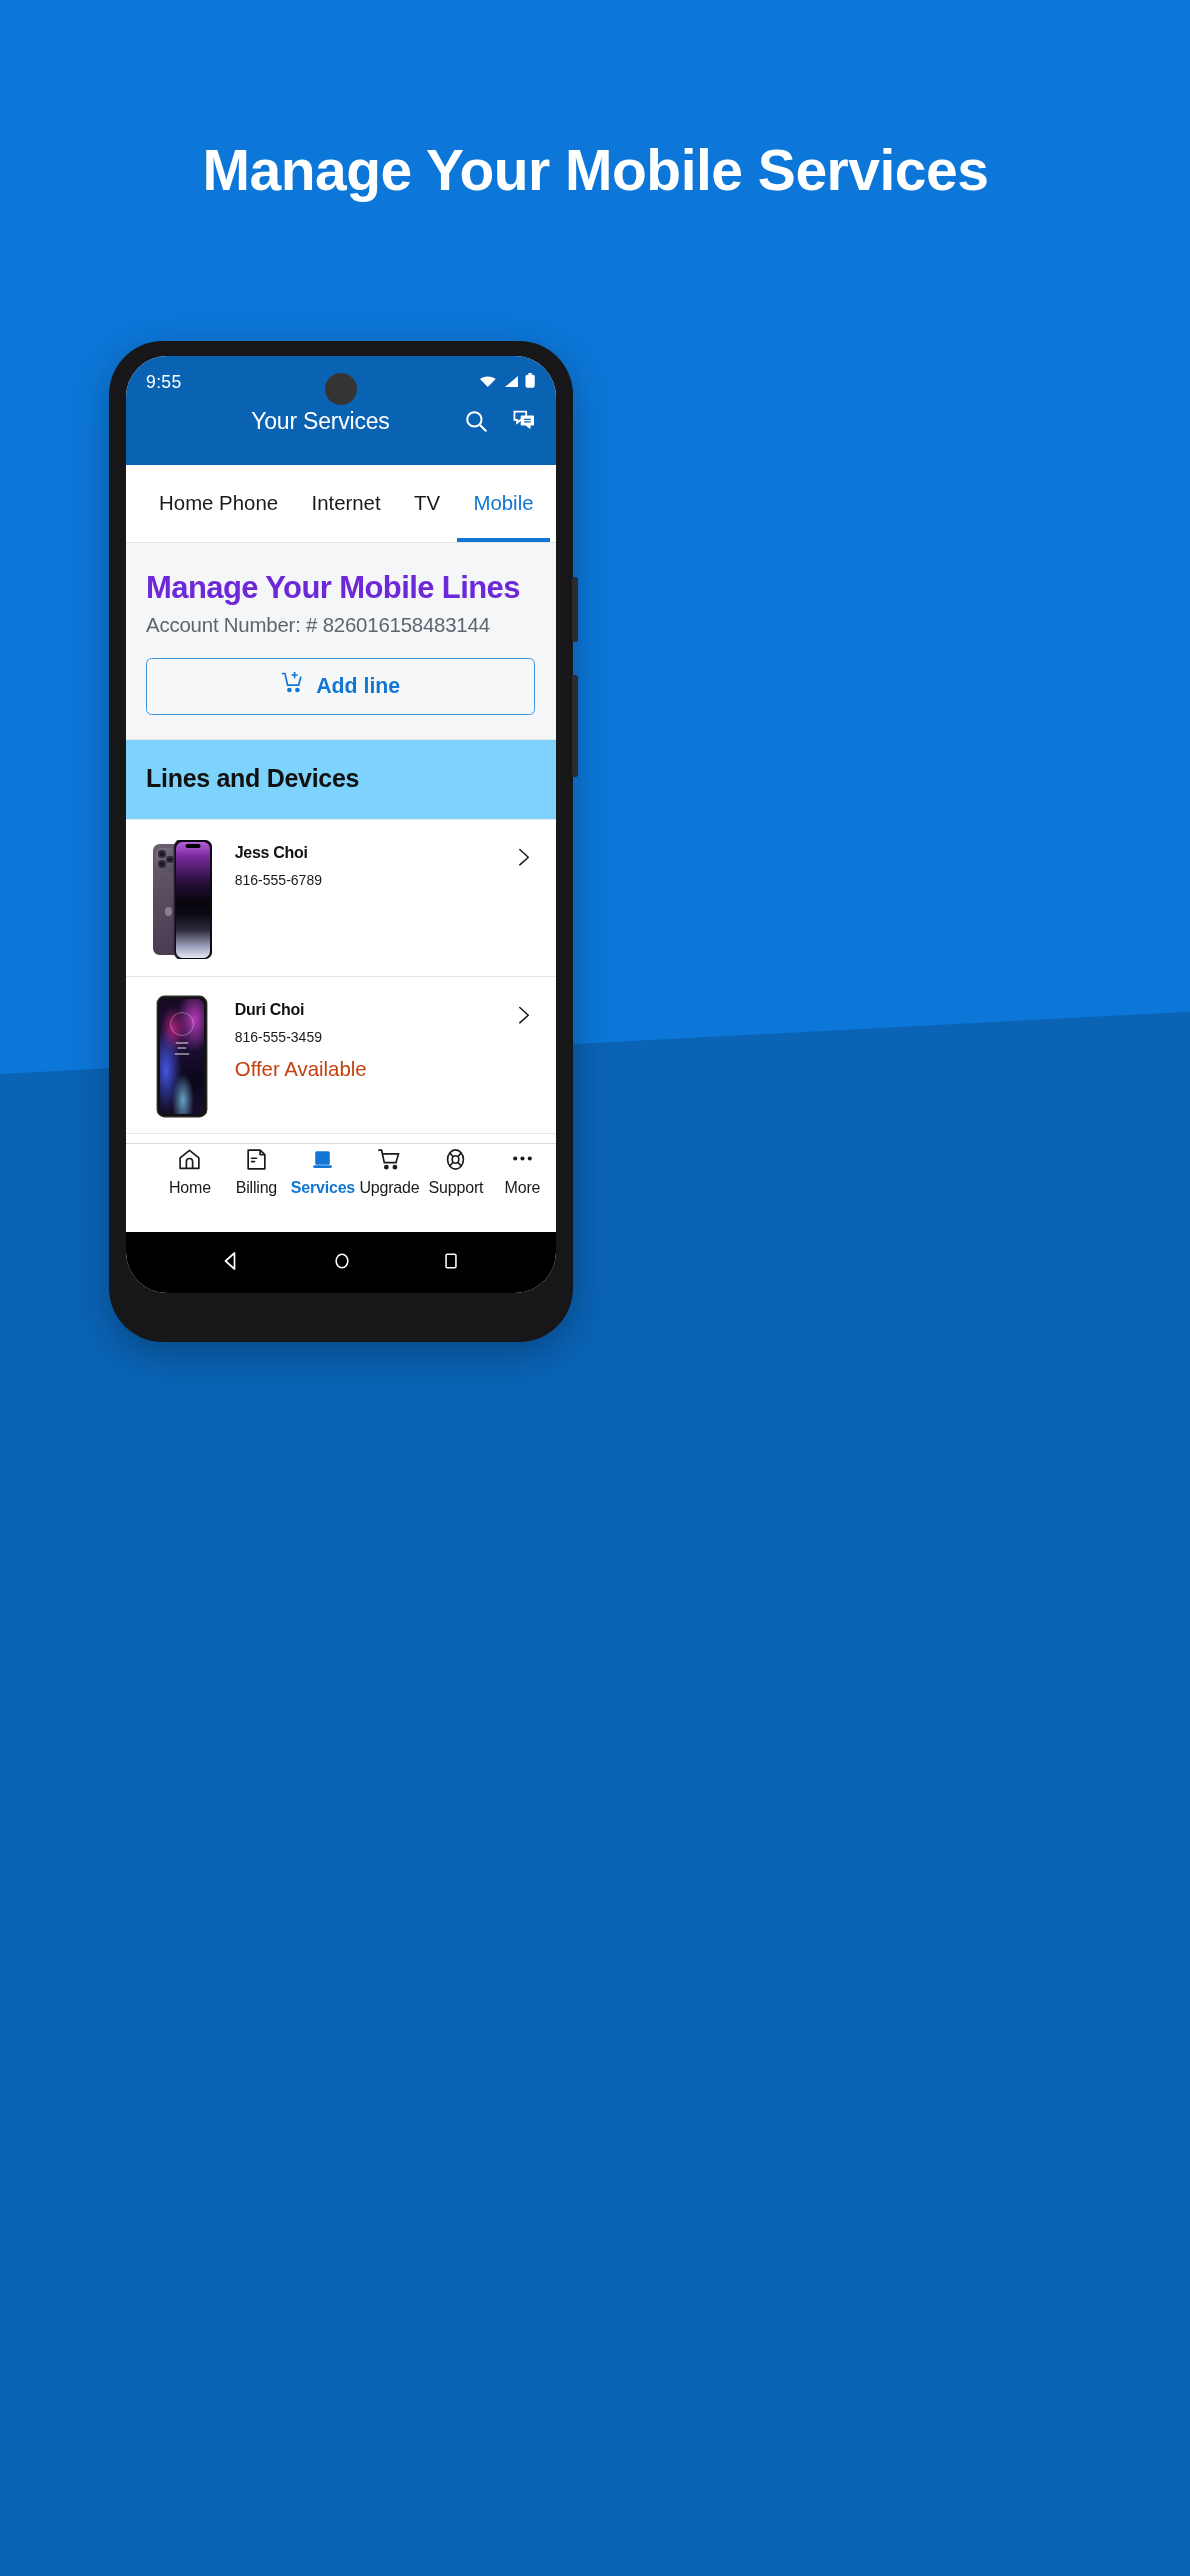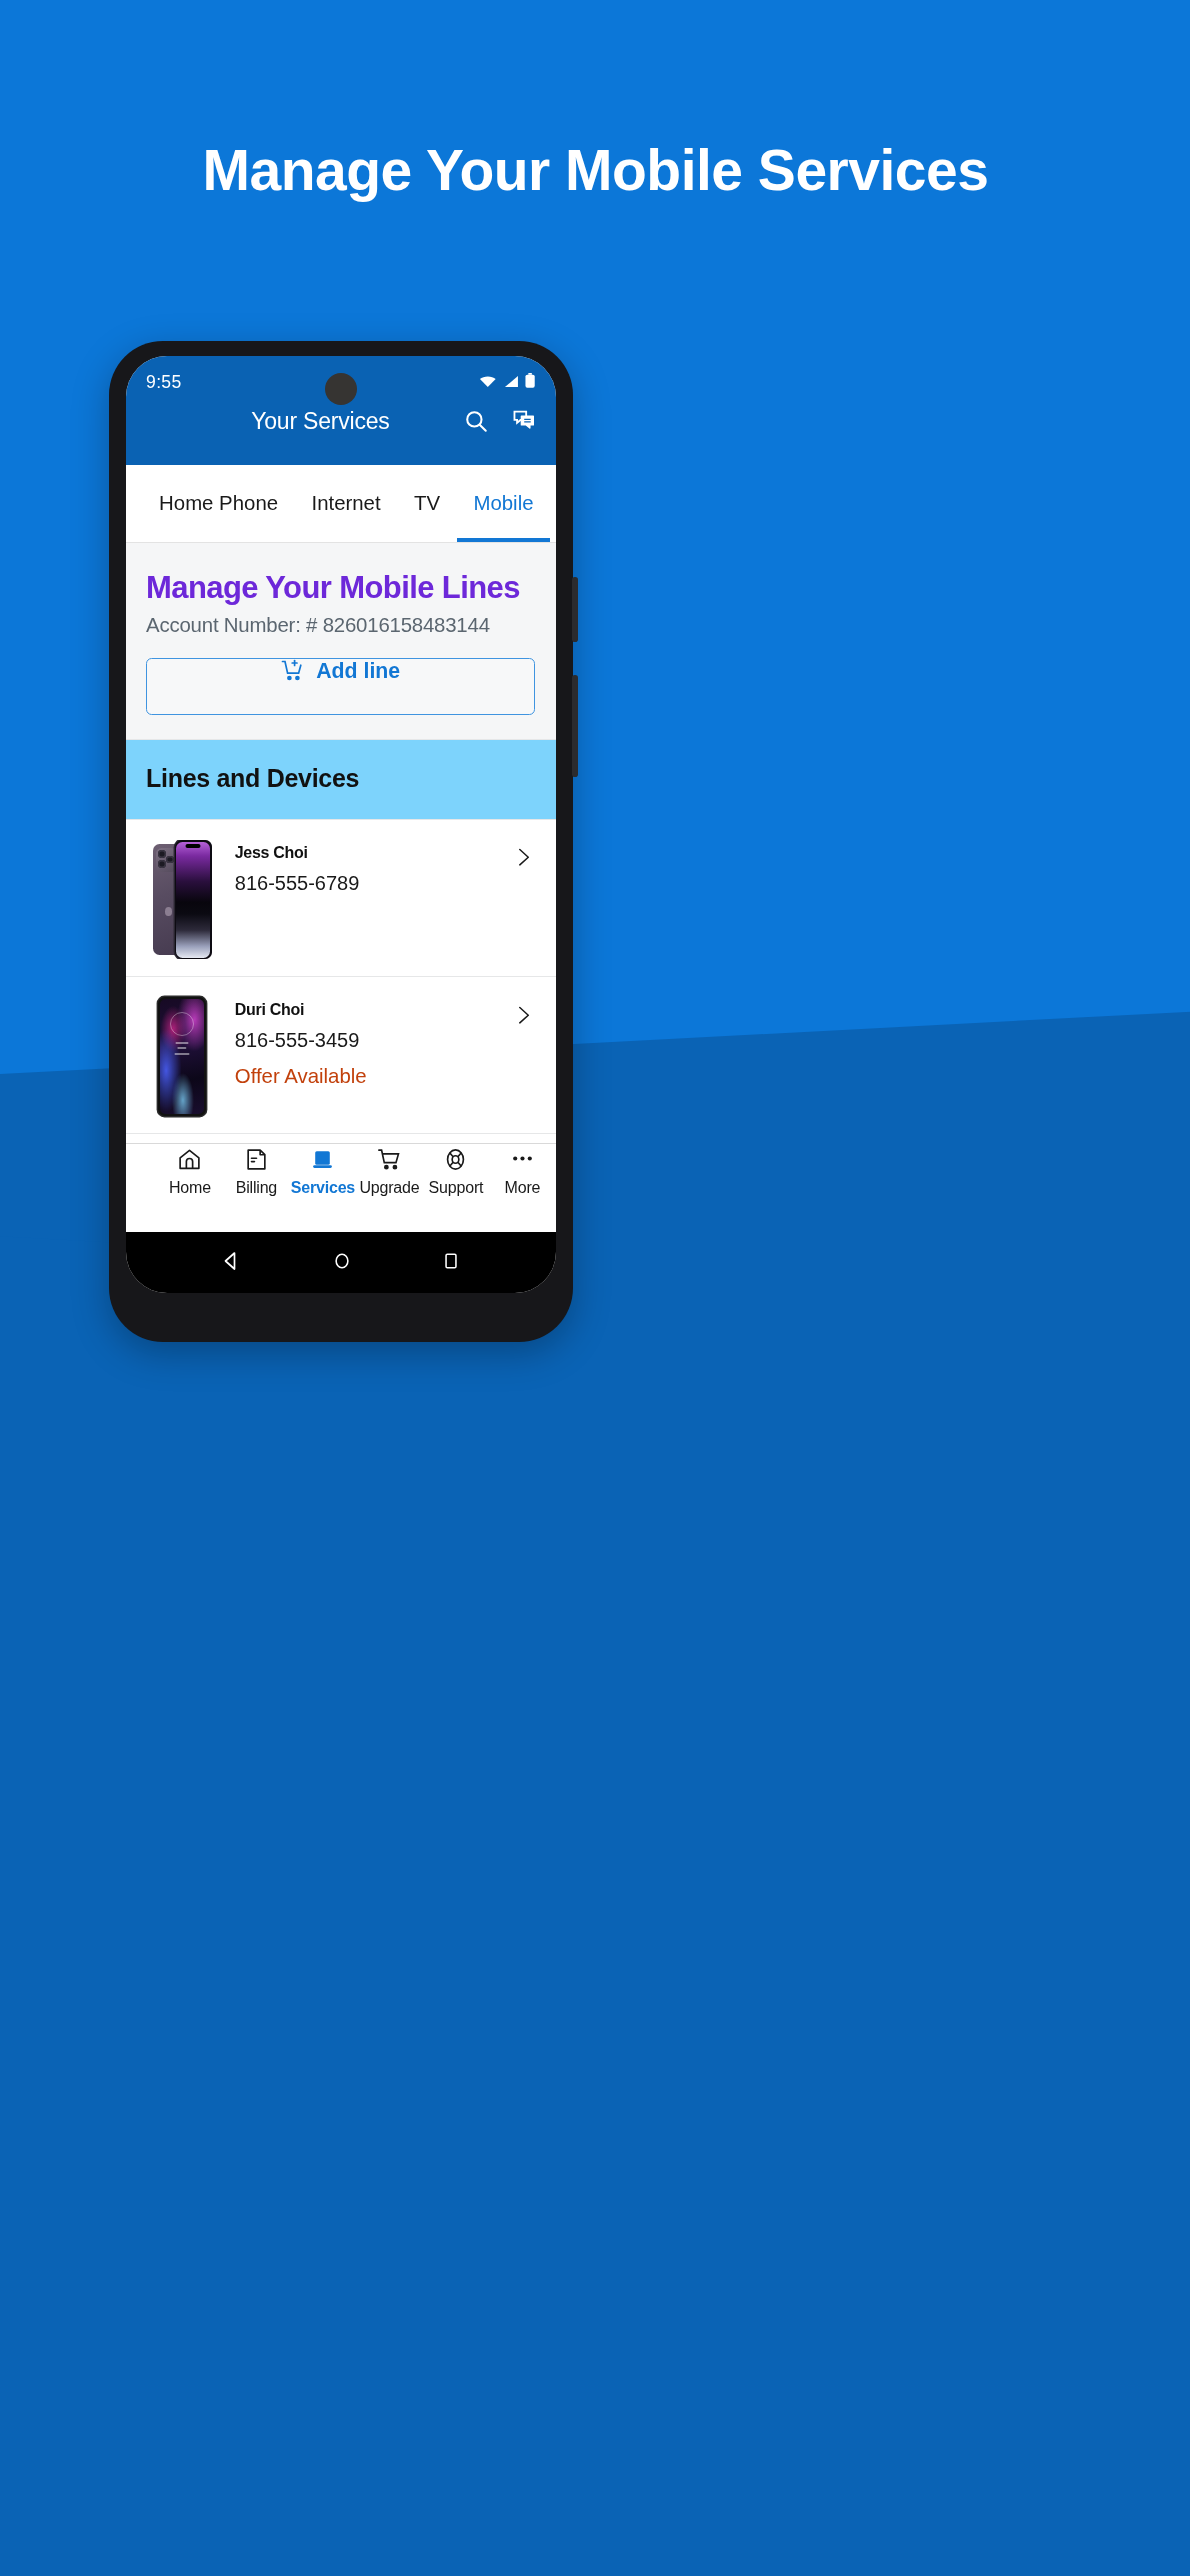"Add line" .addline { align-items: none -> center }
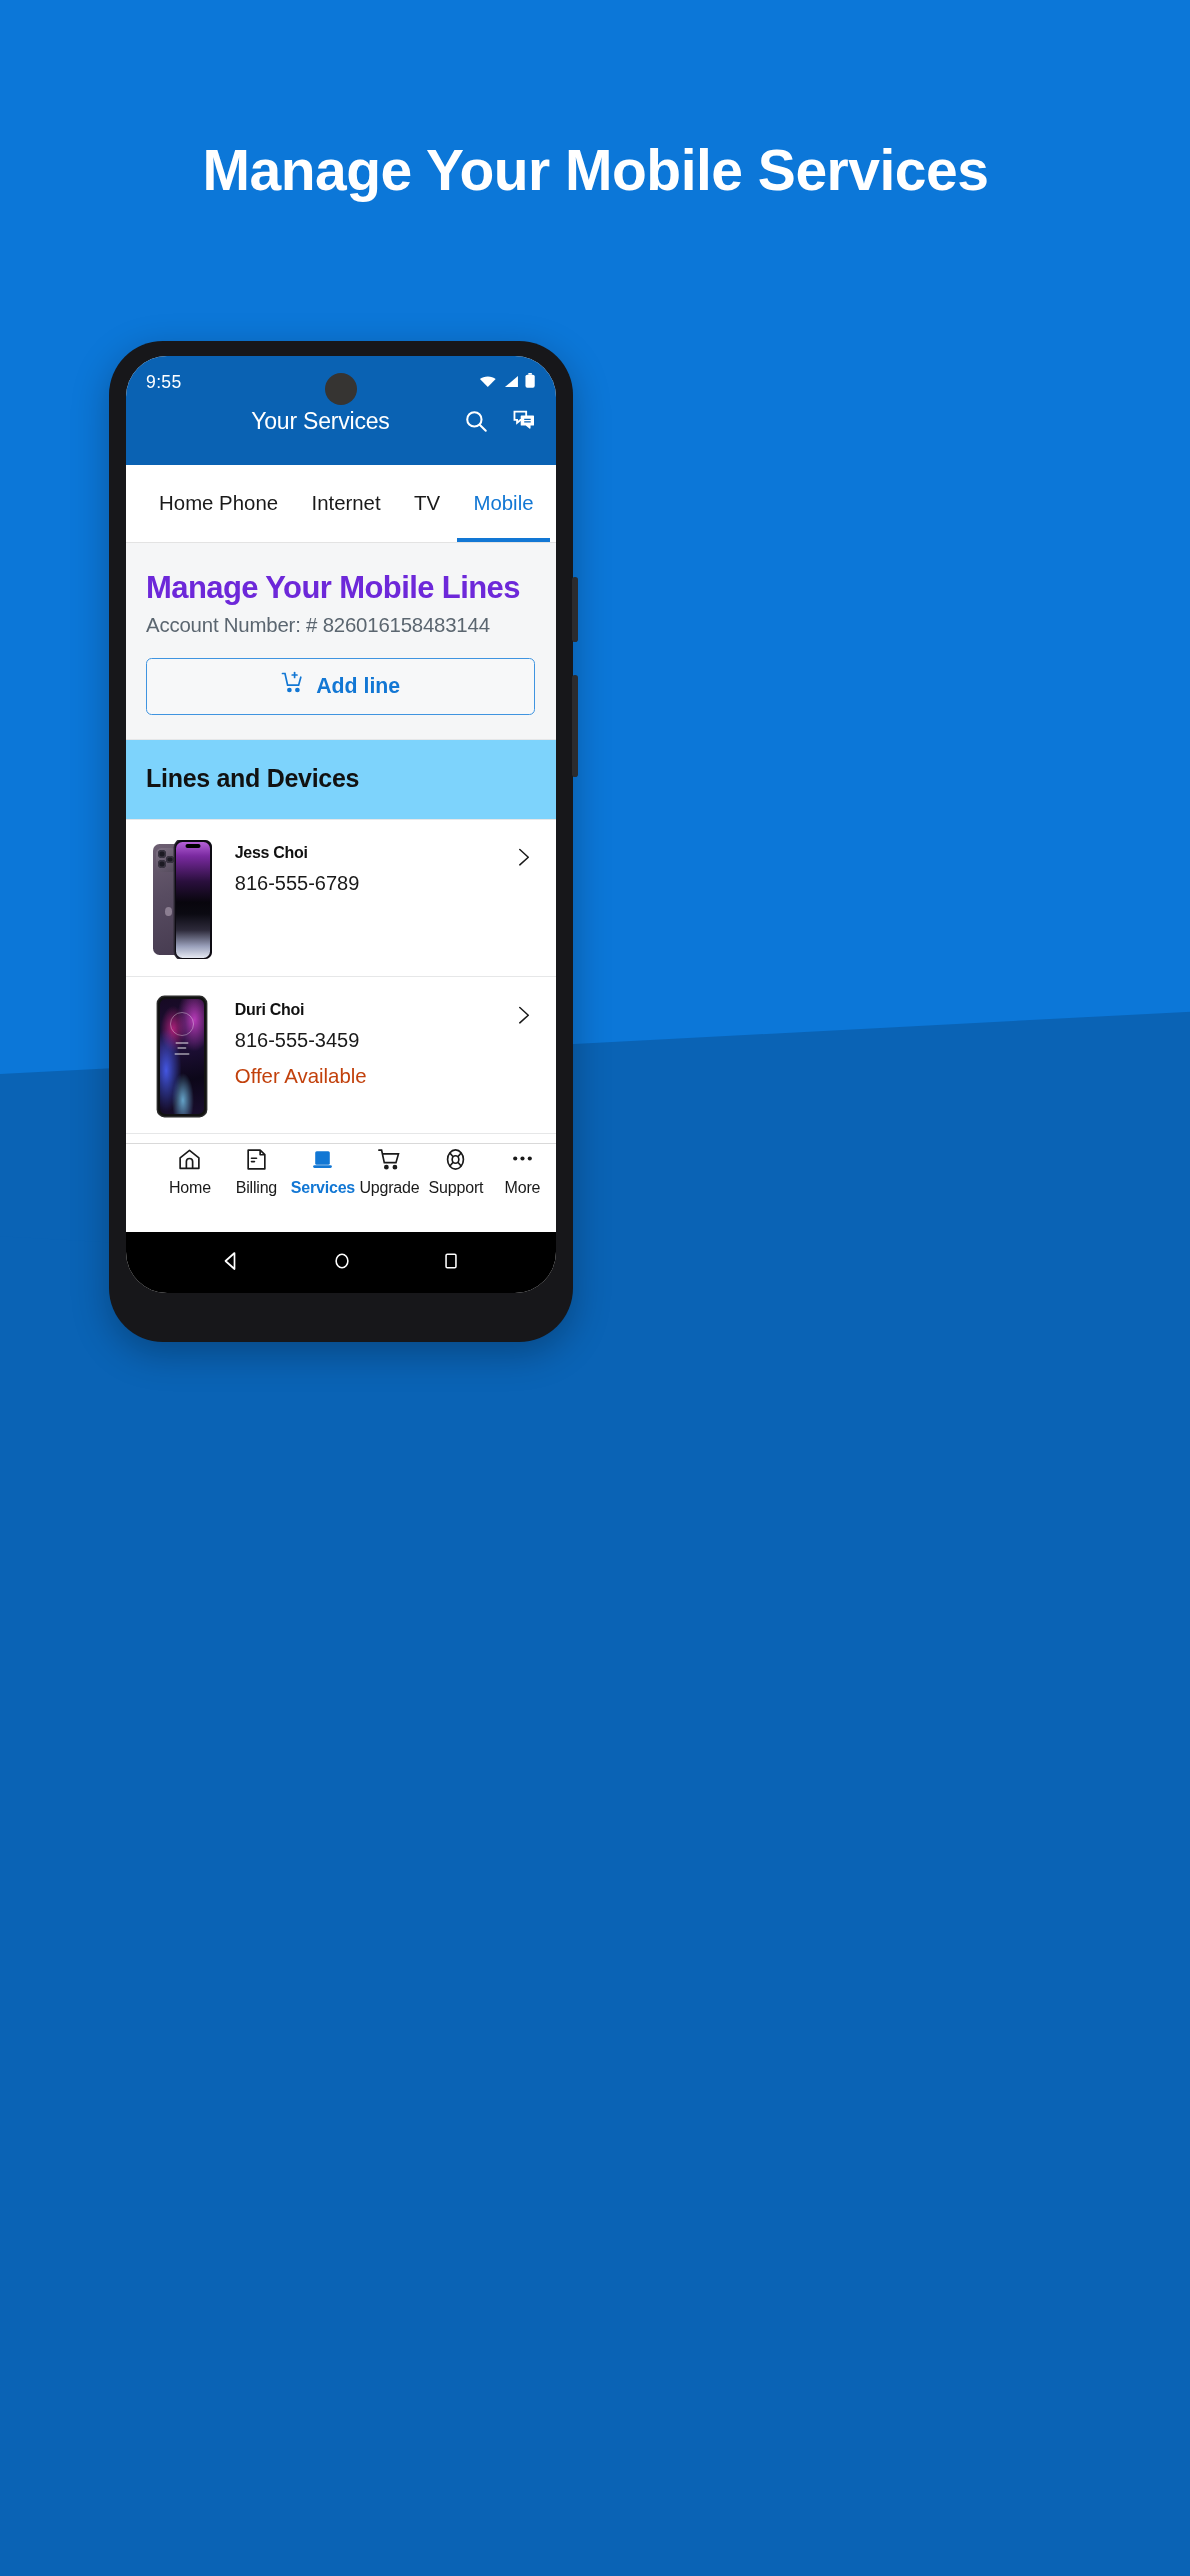"816-555-6789" .line-num { font-size: 20px -> 14px }
